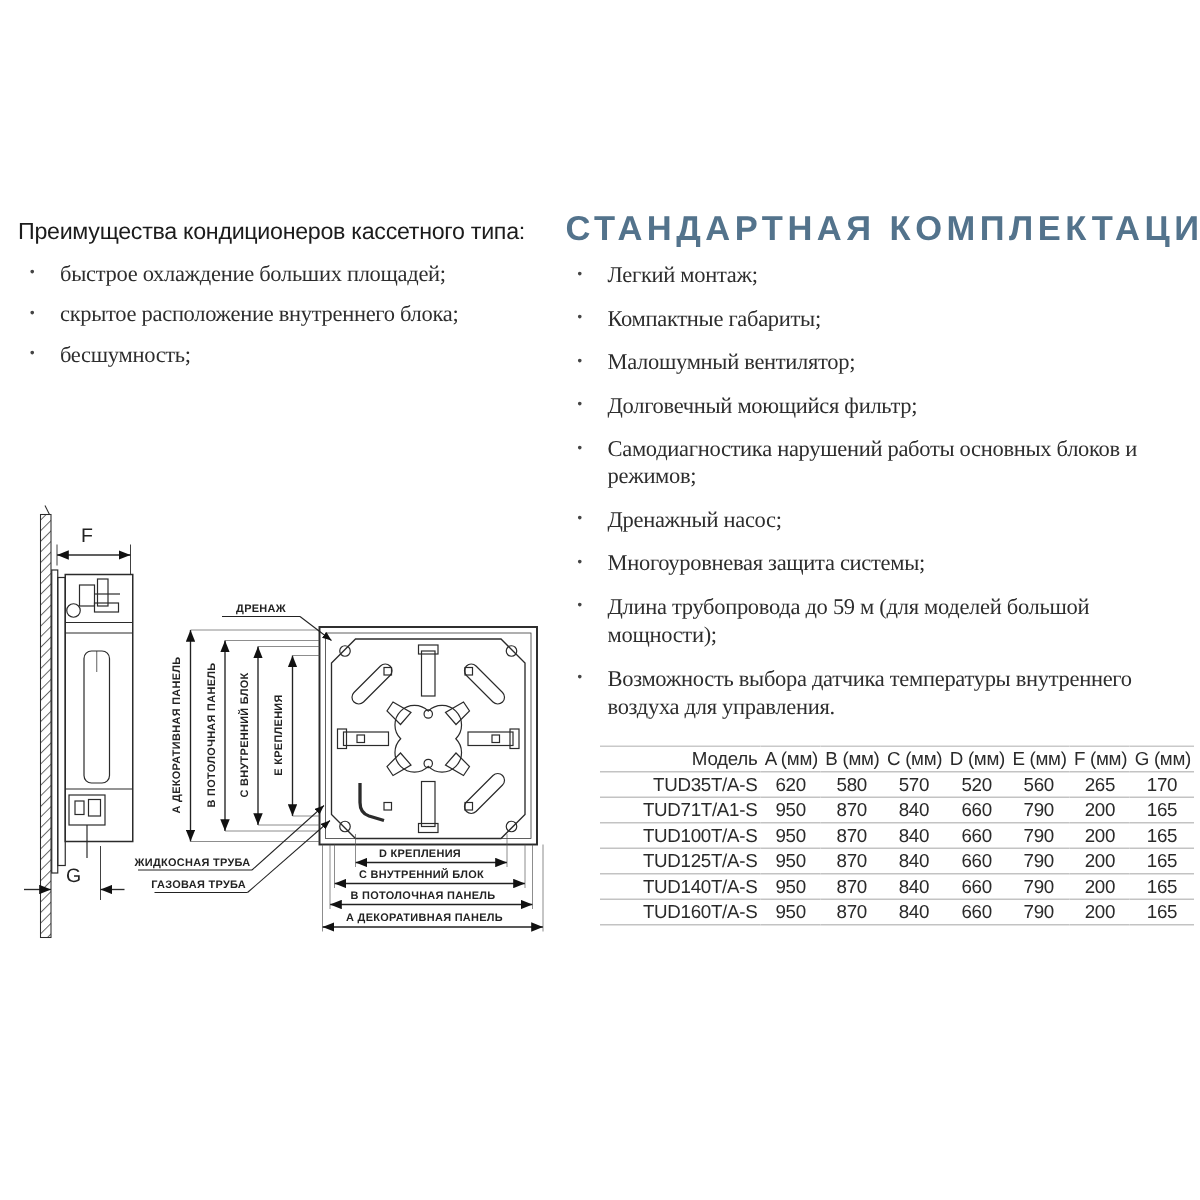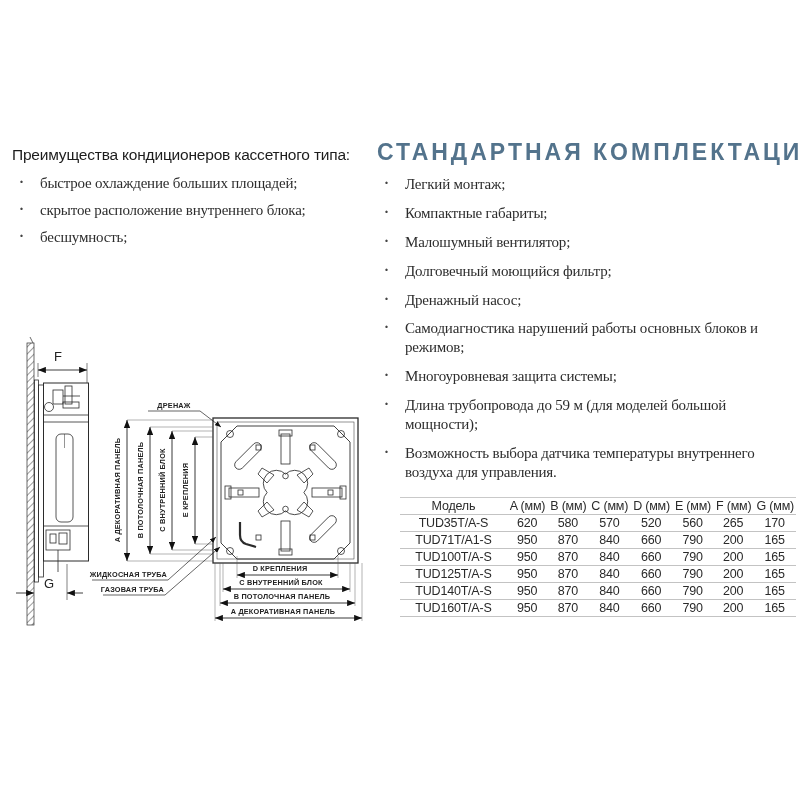"Дренажный насос;" li { order: before "Самодиагностика нарушений работы" -> after "Самодиагностика нарушений работы" }
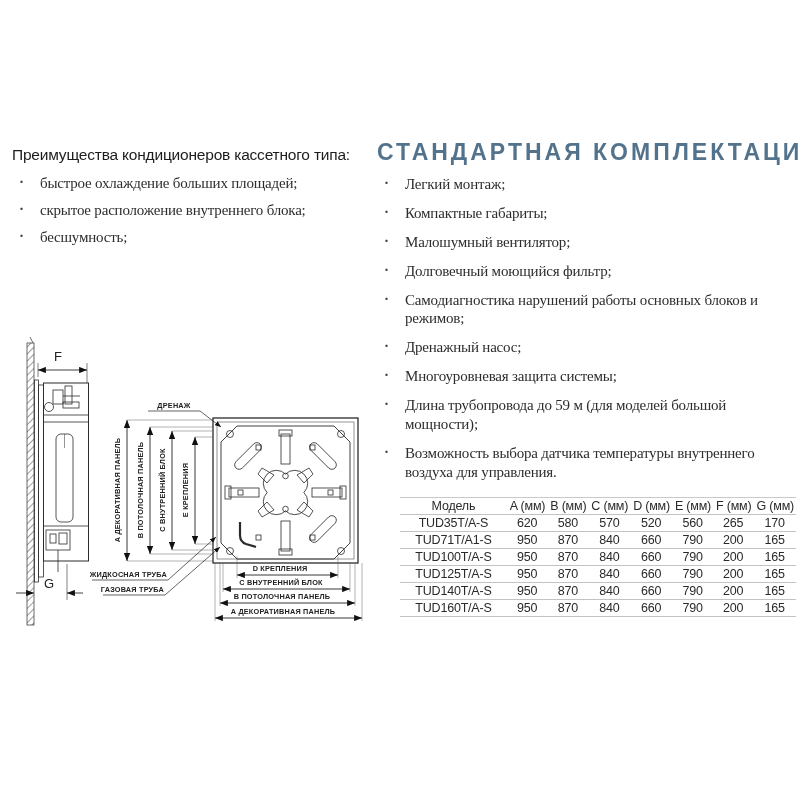"Модель" .spec-table th:first-child, .spec-table td:first-child { text-align: center -> right }
